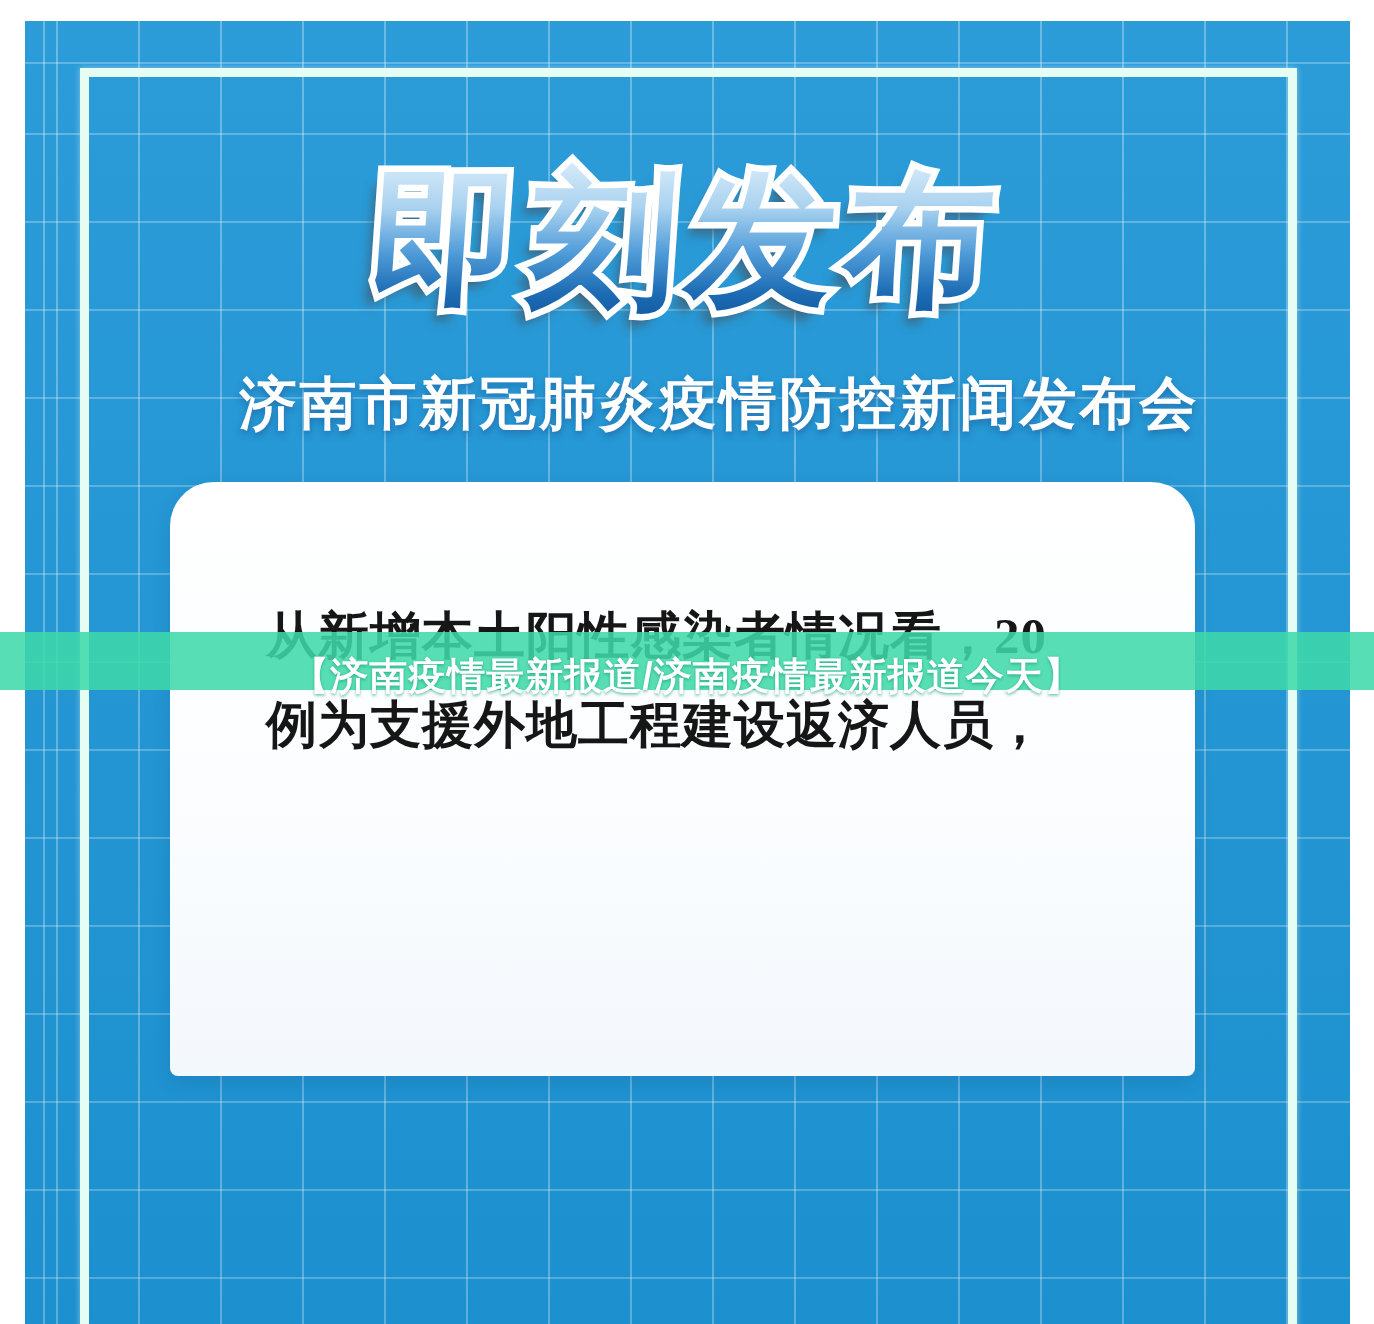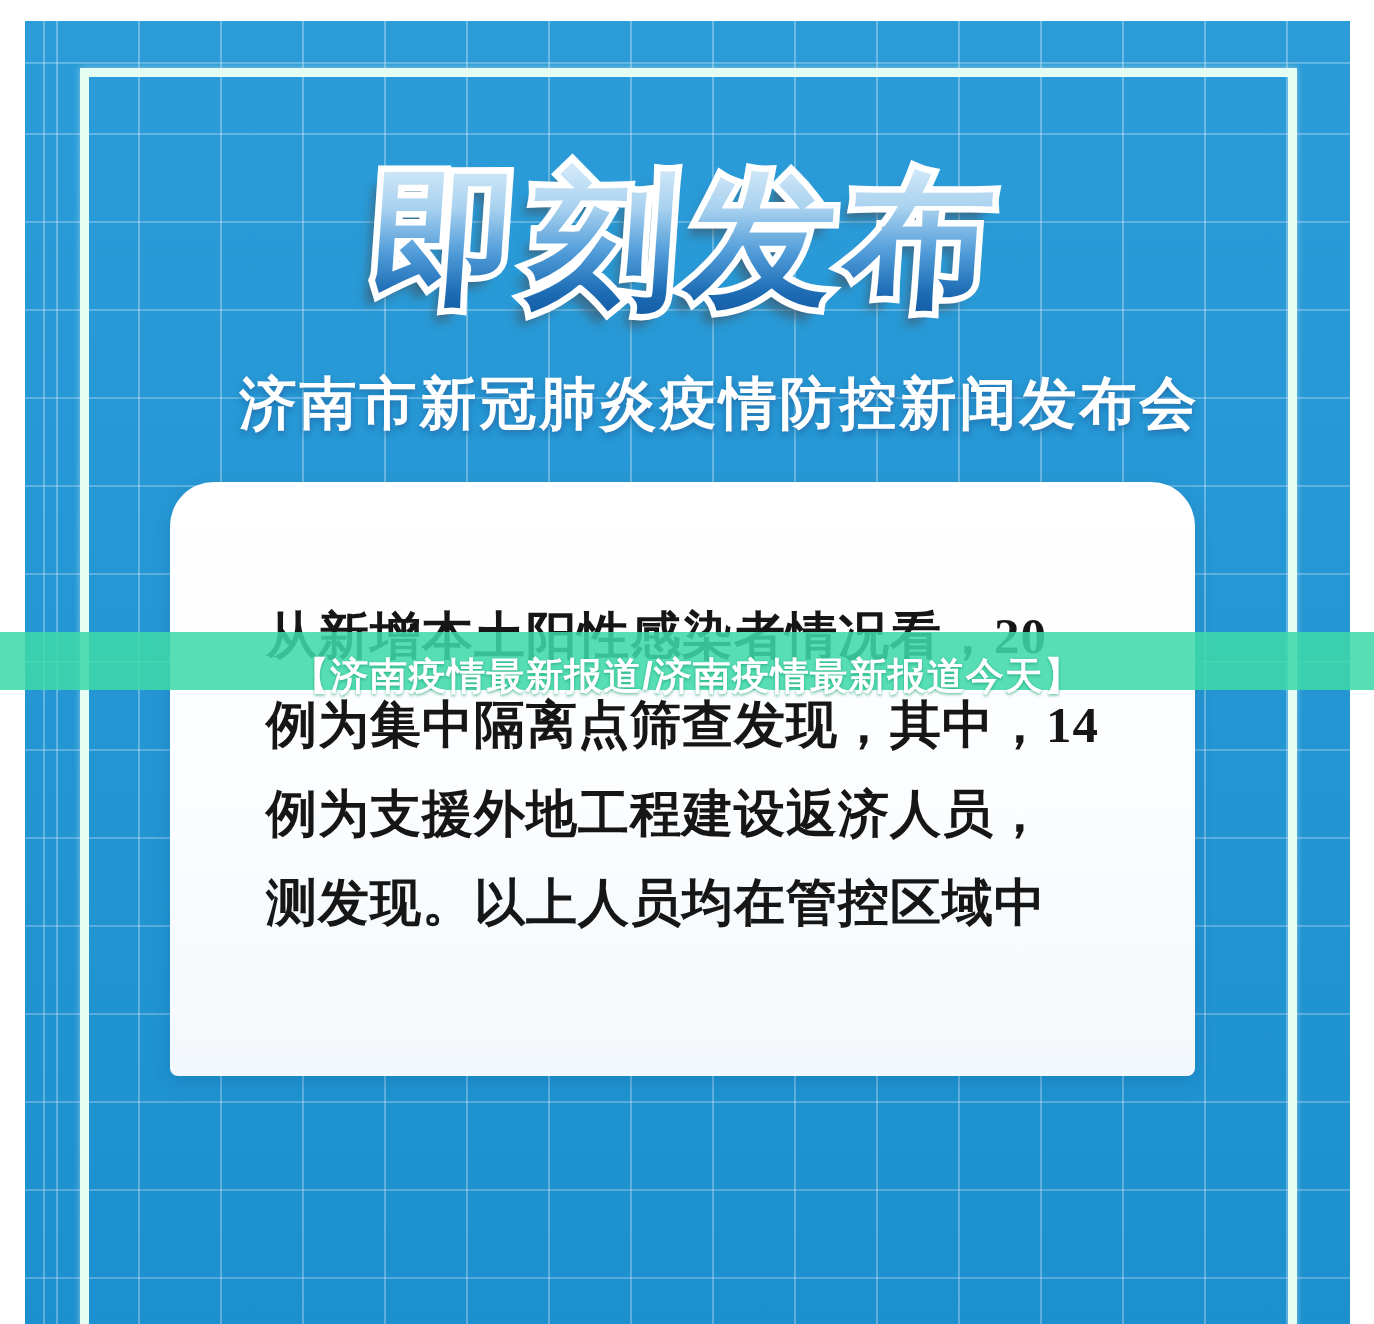"例为集中隔离点筛查发现，其中，14" div.card-line { html: <div>例为集中隔离点筛查发现，其中，14</div> -> none }
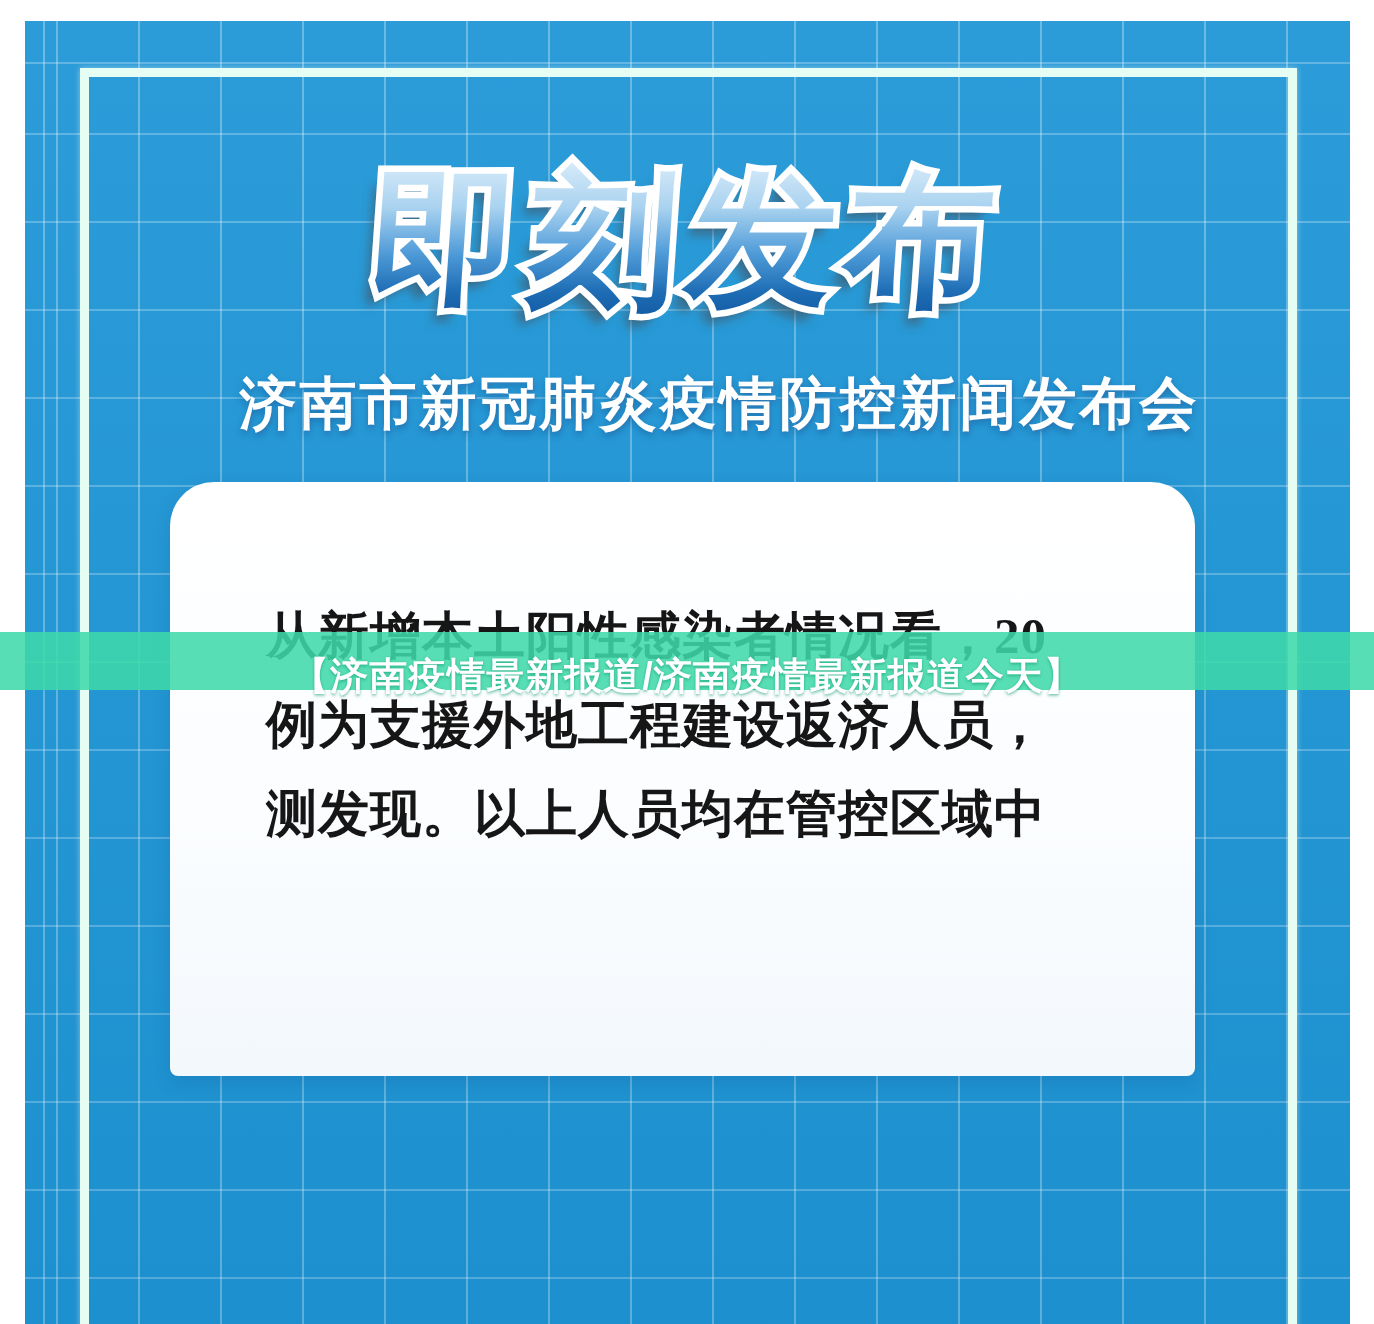"测发现。以上人员均在管控区域中" div.card-line { html: <div>测发现。以上人员均在管控区域中</div> -> none }
